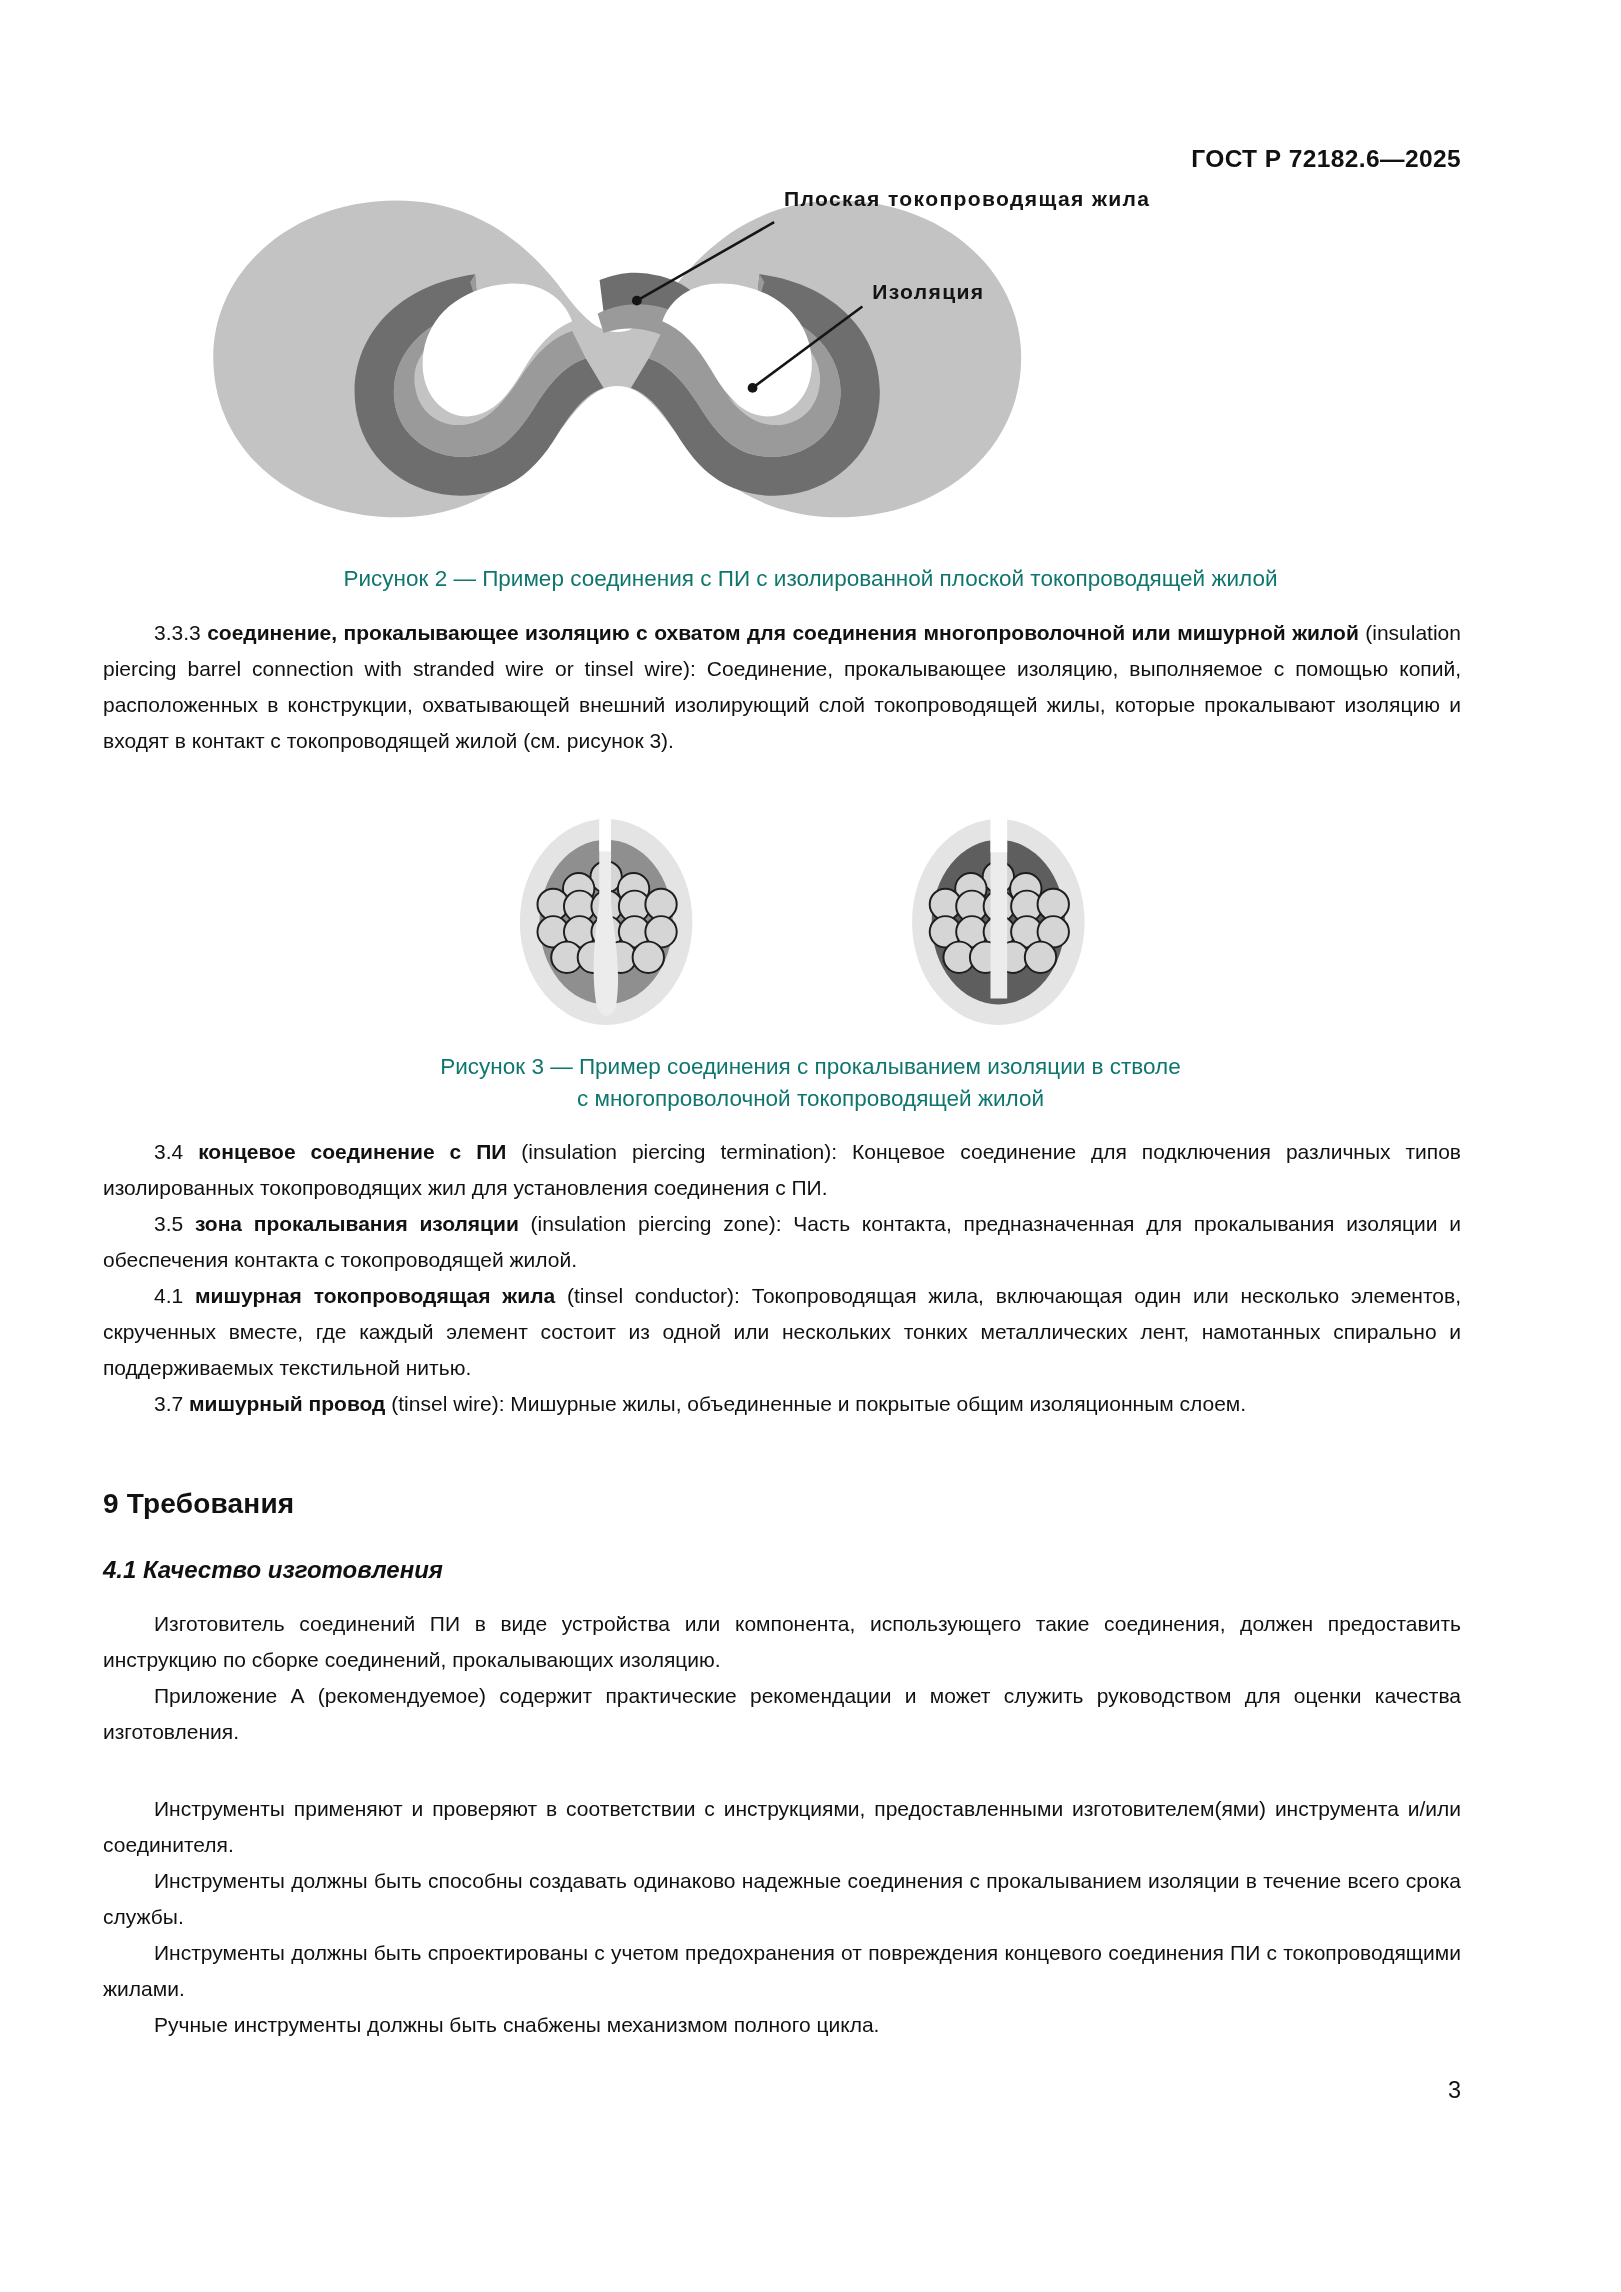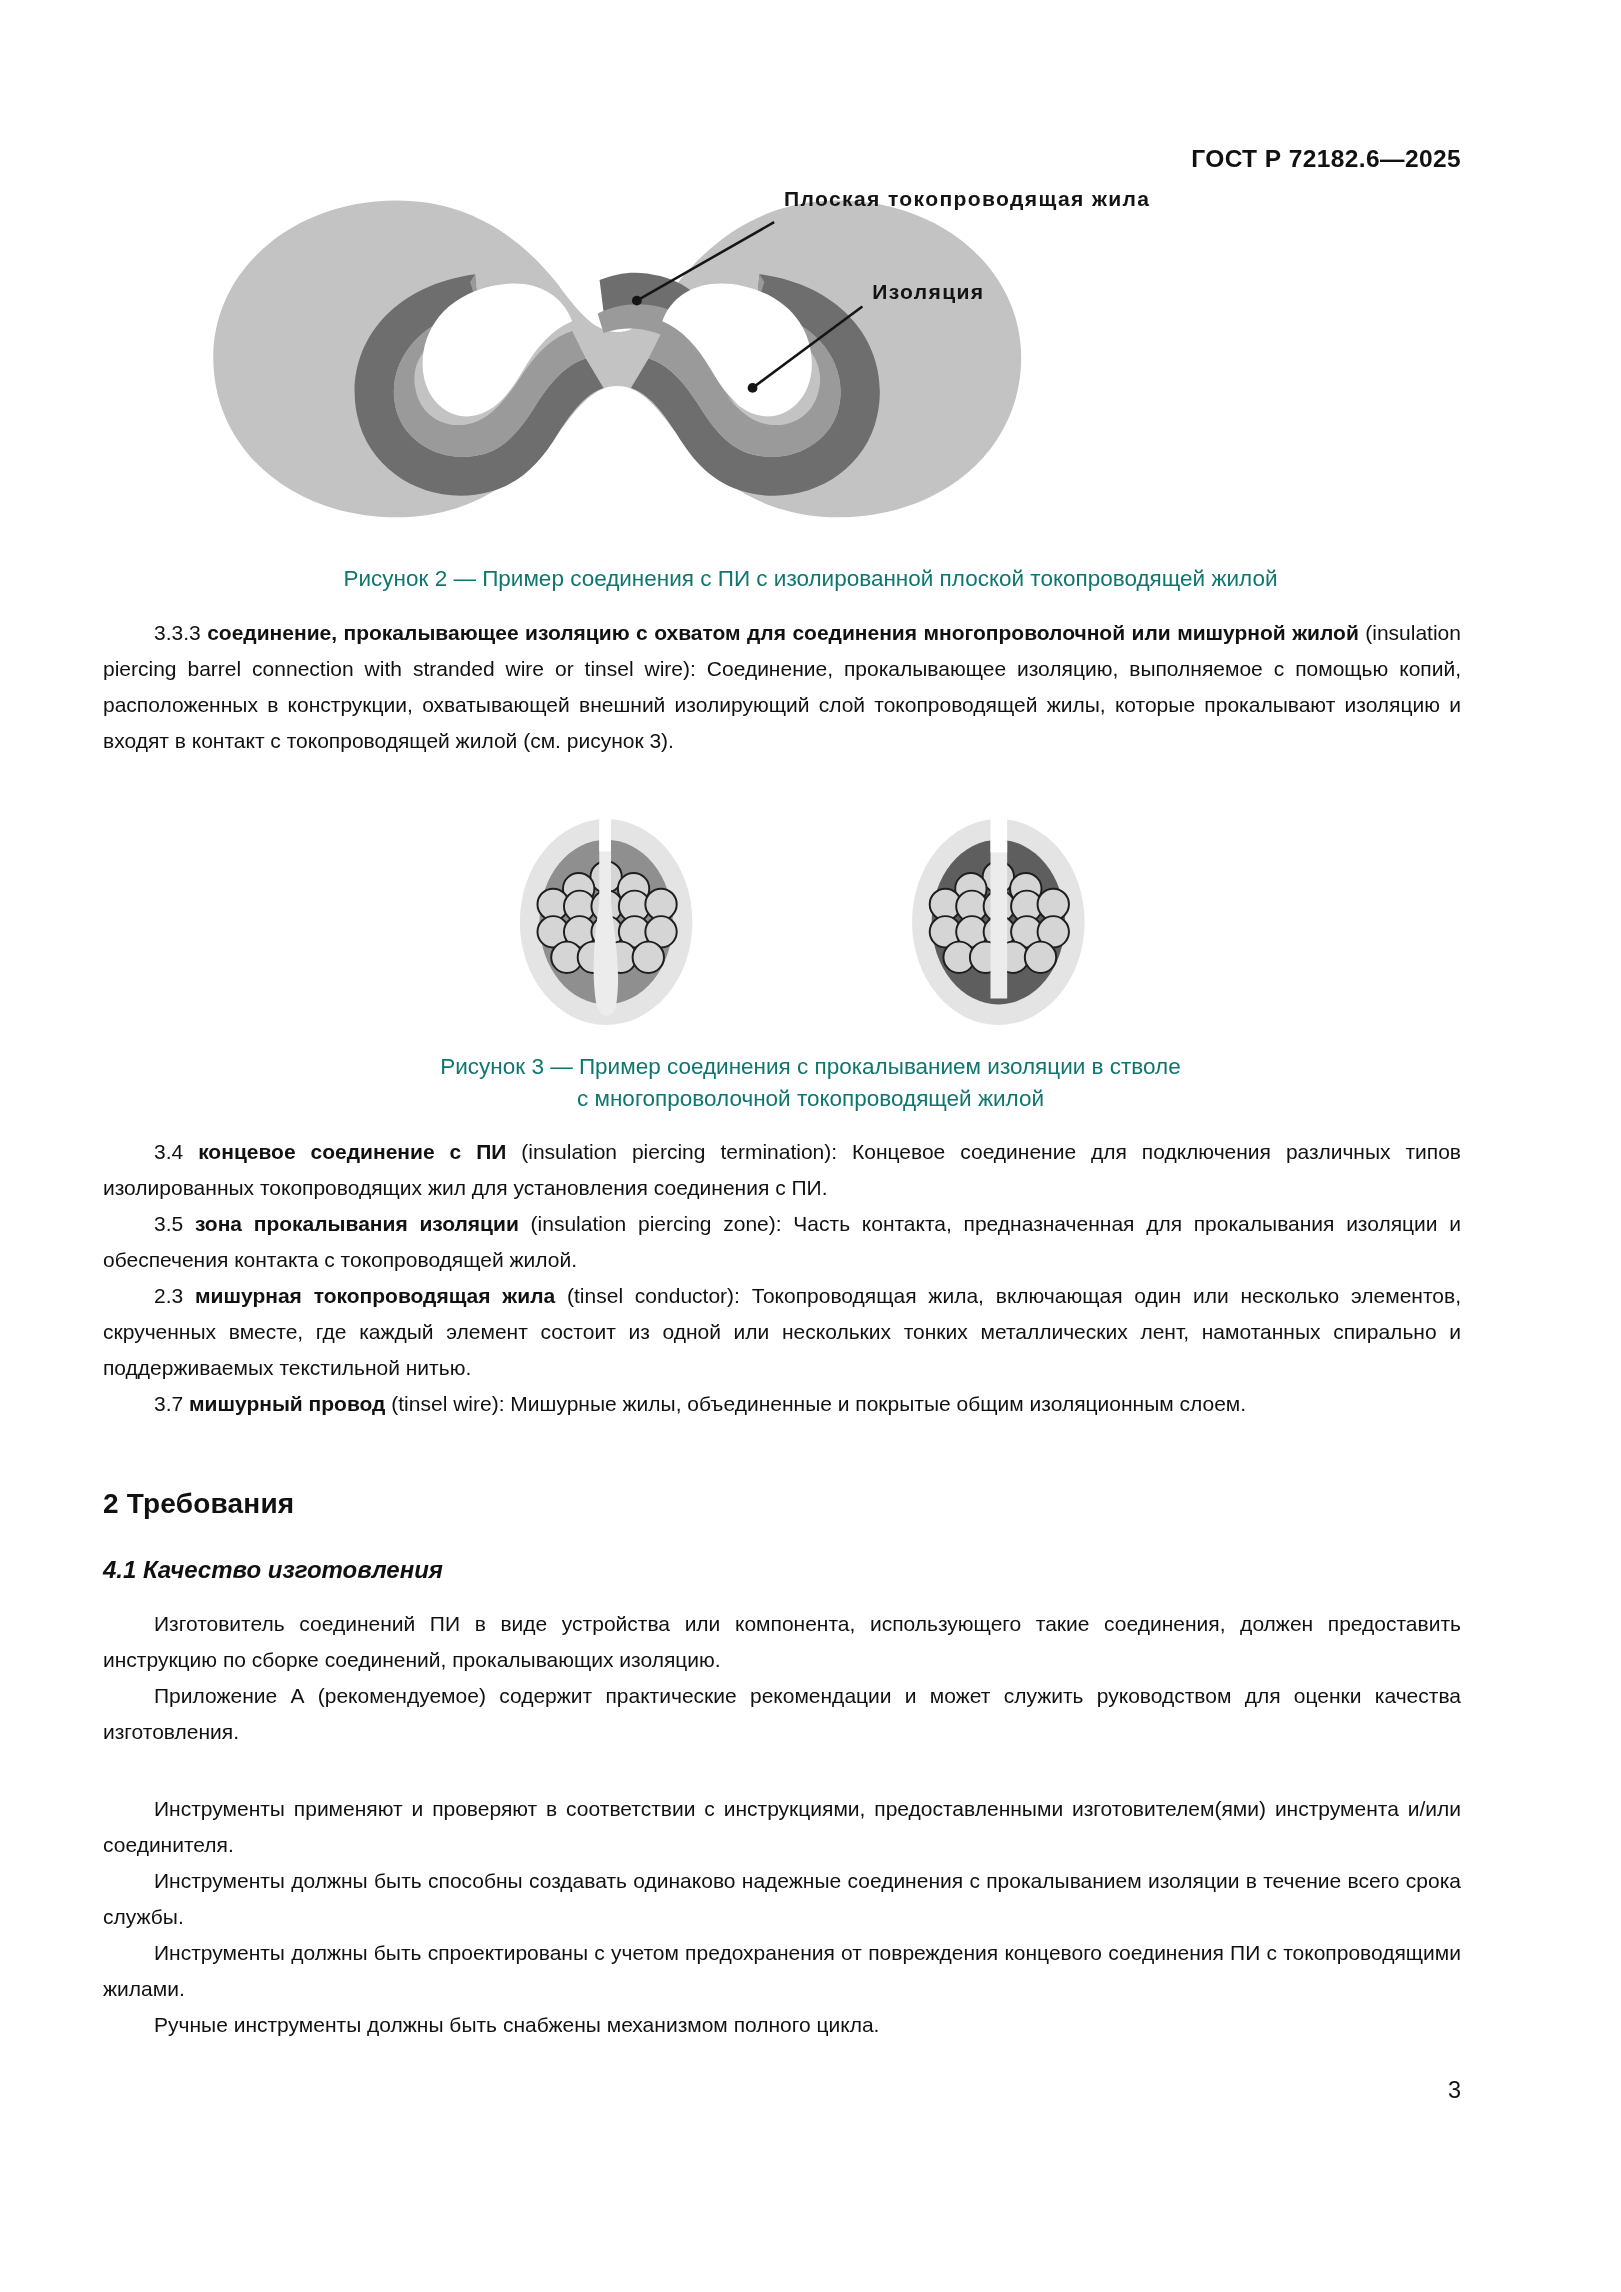"2.3" span { text: 2.3 -> 4.1 }
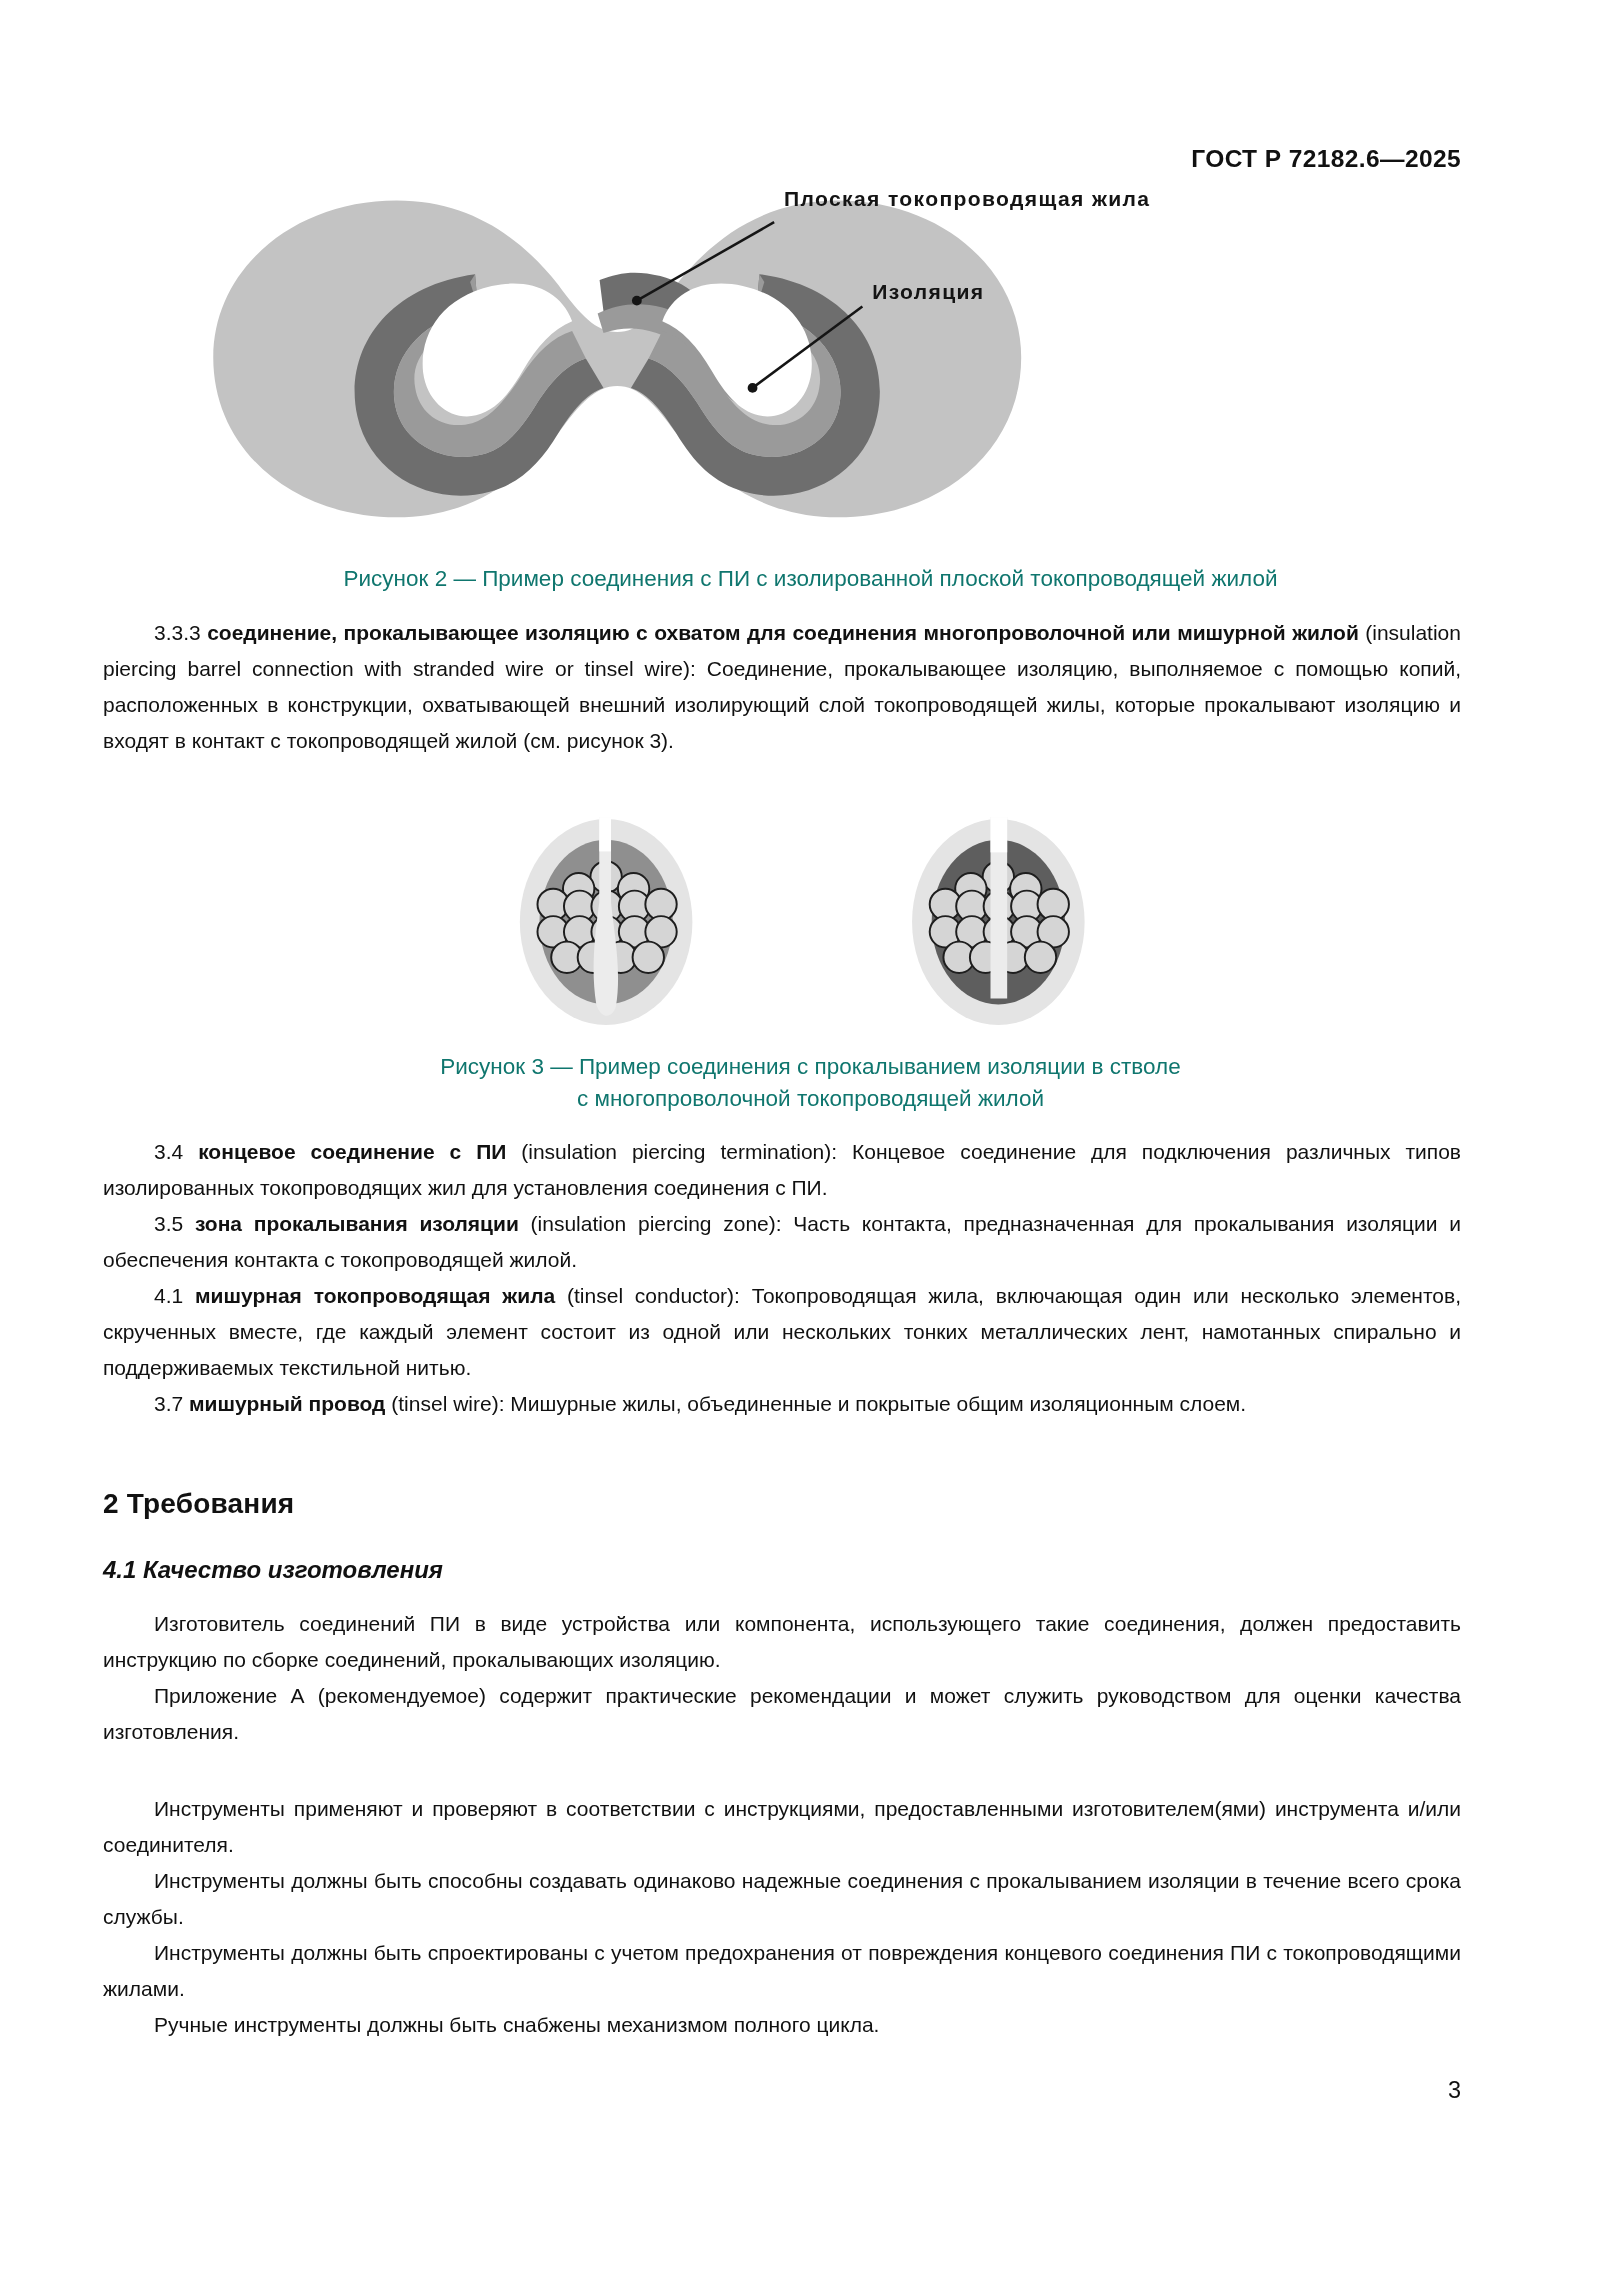"2 Требования" h2.sec { text: 2 -> 9 }
